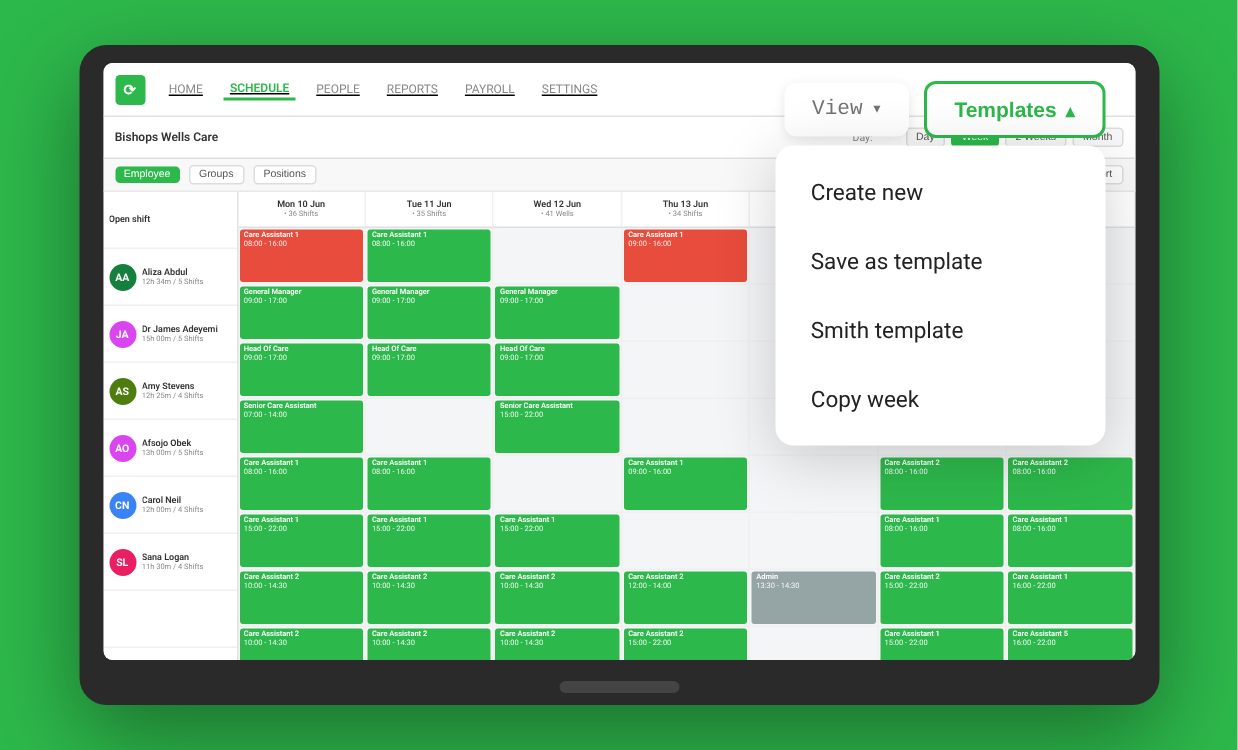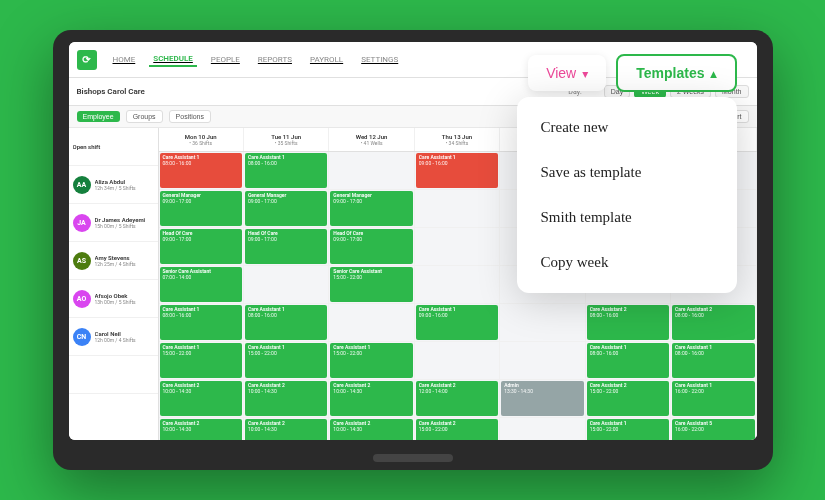"View" .view-btn { color: #ec4899 -> #737373; font-family: none -> Liberation Mono, monospace }
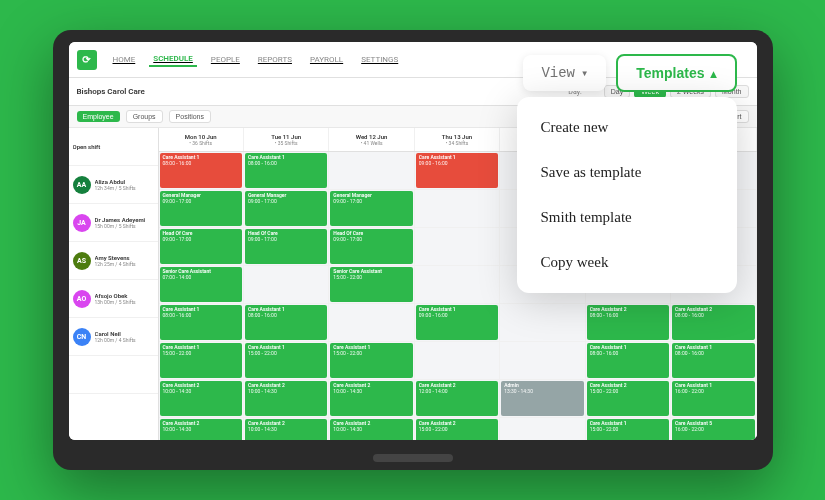"Bishops Carol Care" div.schedule-title { text: Carol -> Wells }
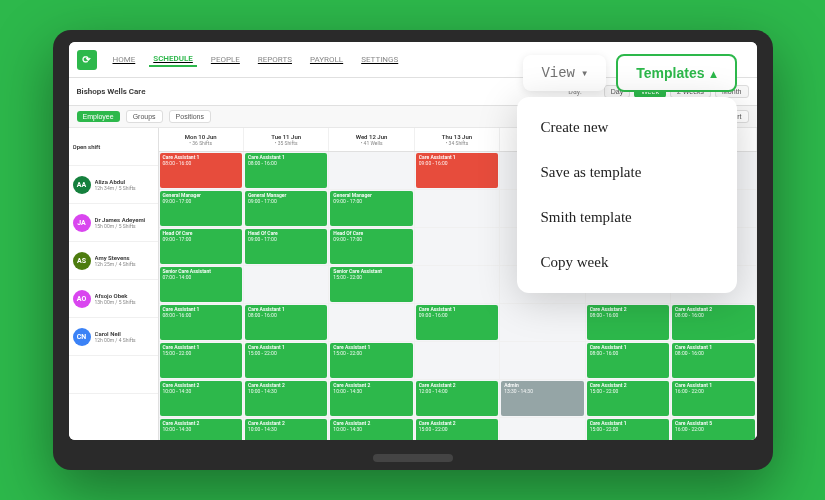"Create new" .dropdown-item { font-family: Liberation Serif, serif -> none }
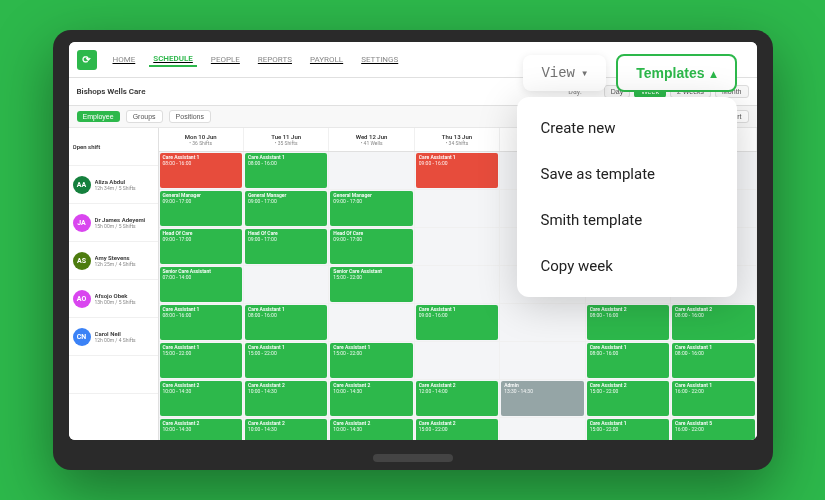"SL" div.emp-row { html: none -> <div> <div>SL</div> <div> <div>Sana Logan</div> <div>11h 30m / 4 Shifts</div> </div> </div> }
